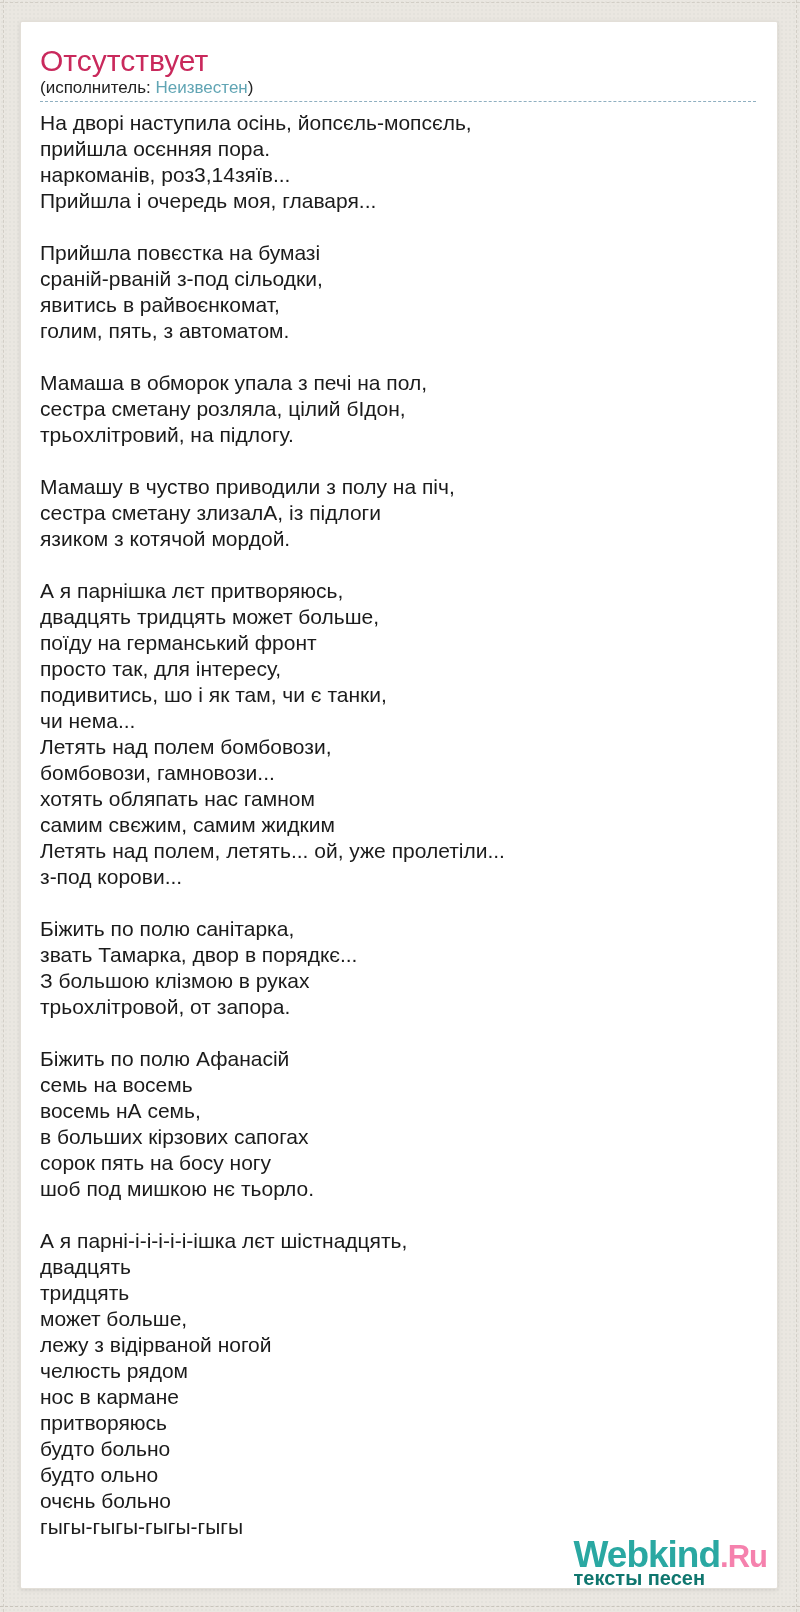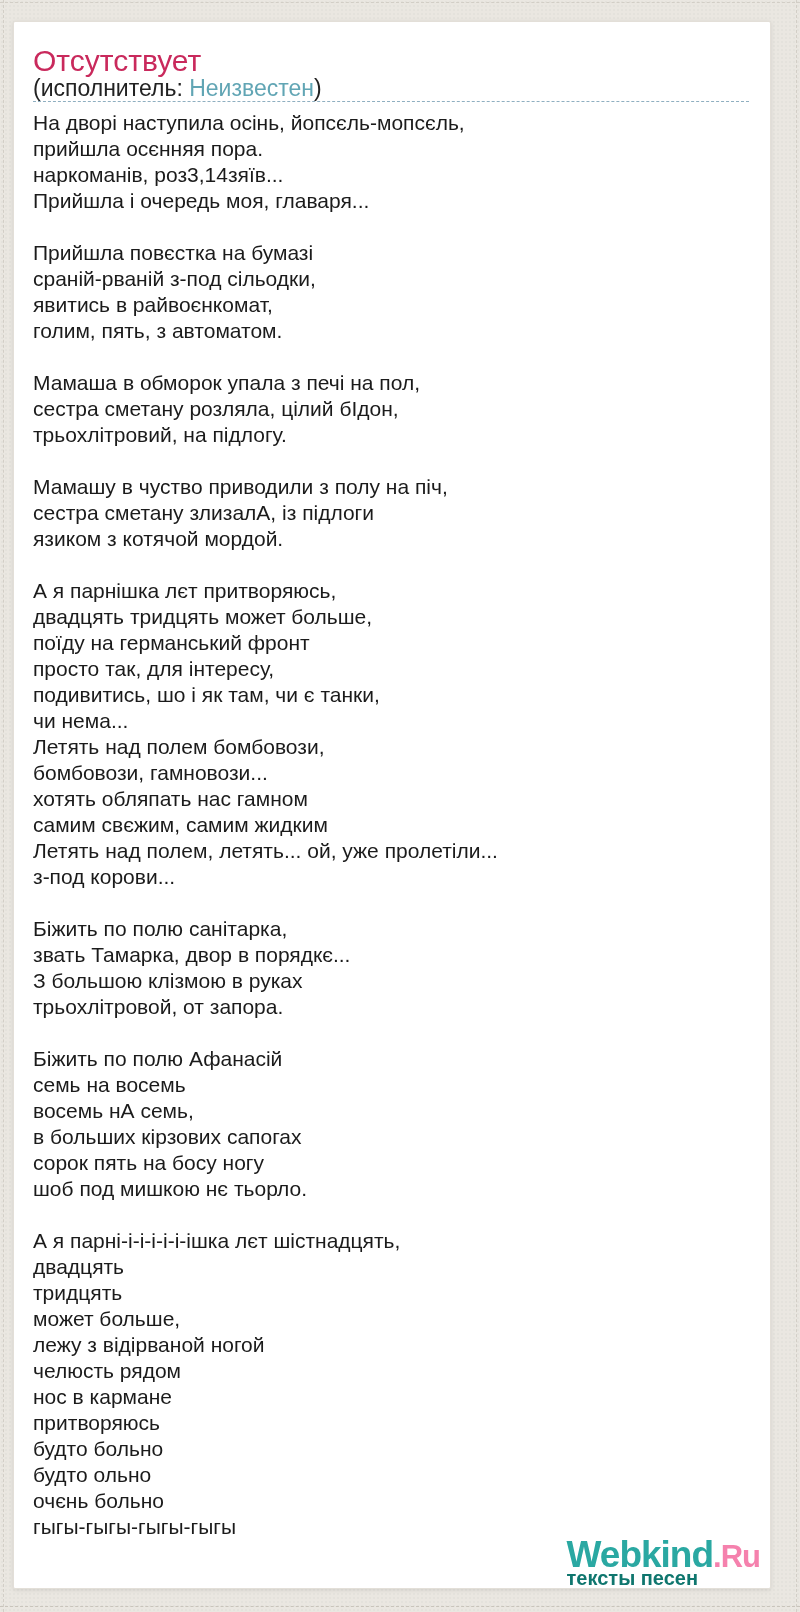"Отсутствует" .panel { left: 13px -> 20px }
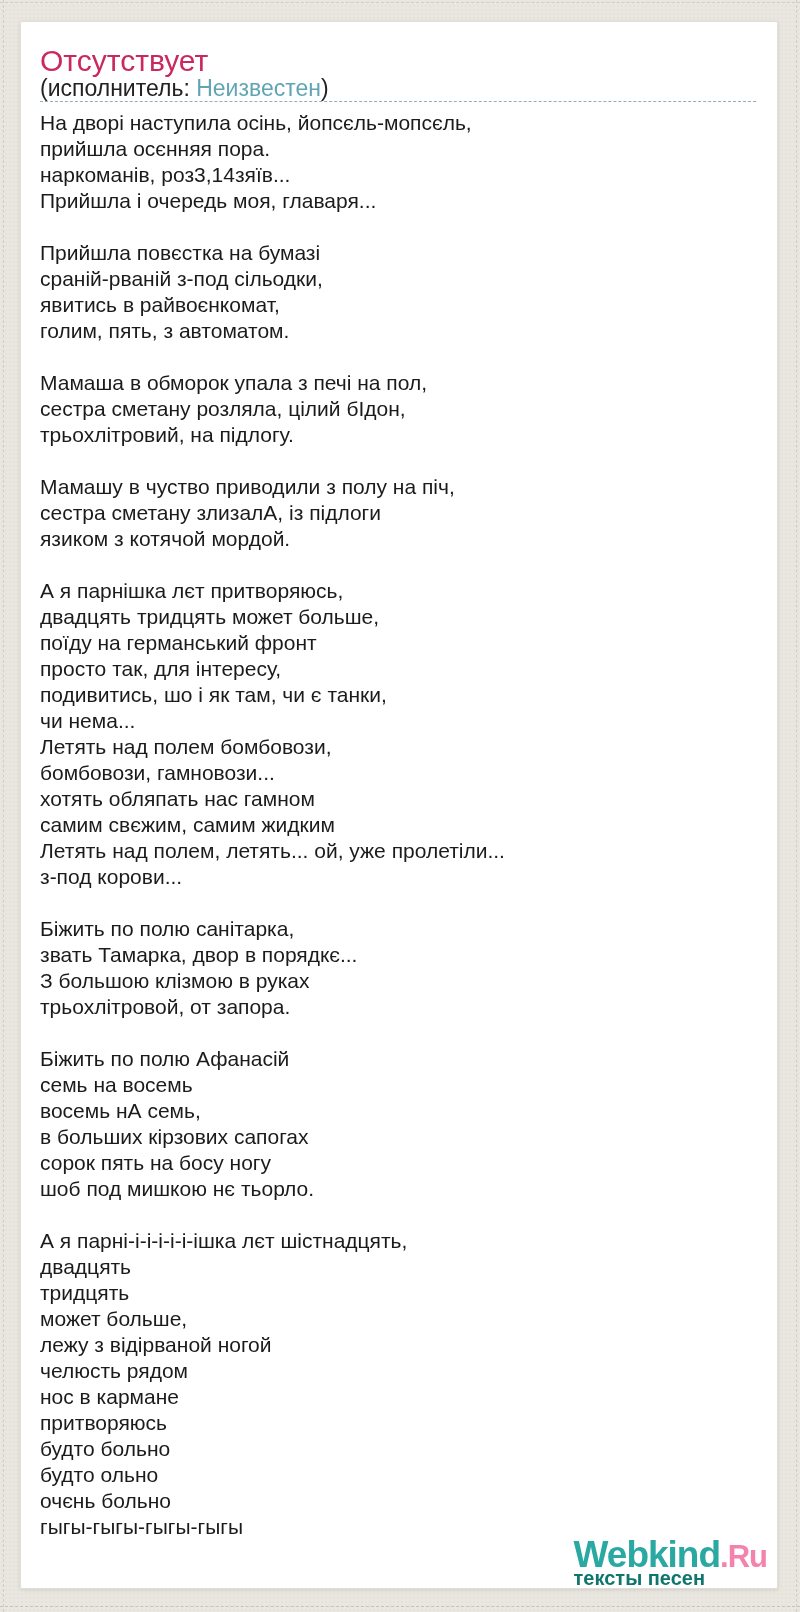"(исполнитель: Неизвестен)" .artist-line { font-size: 23px -> 17px }
